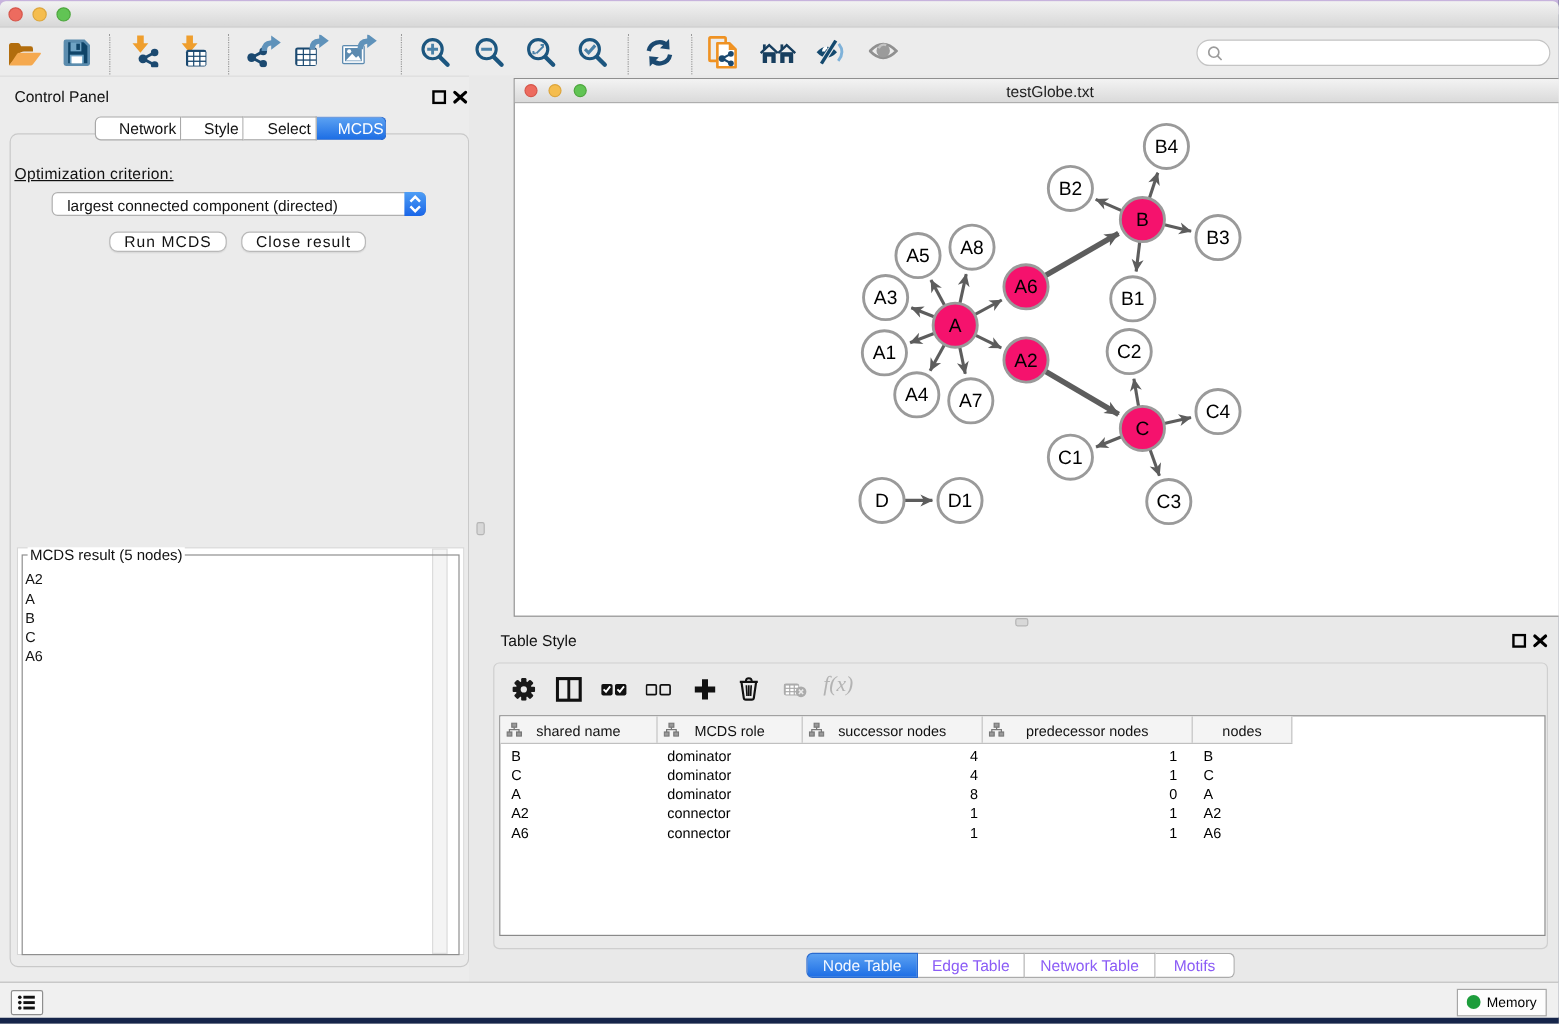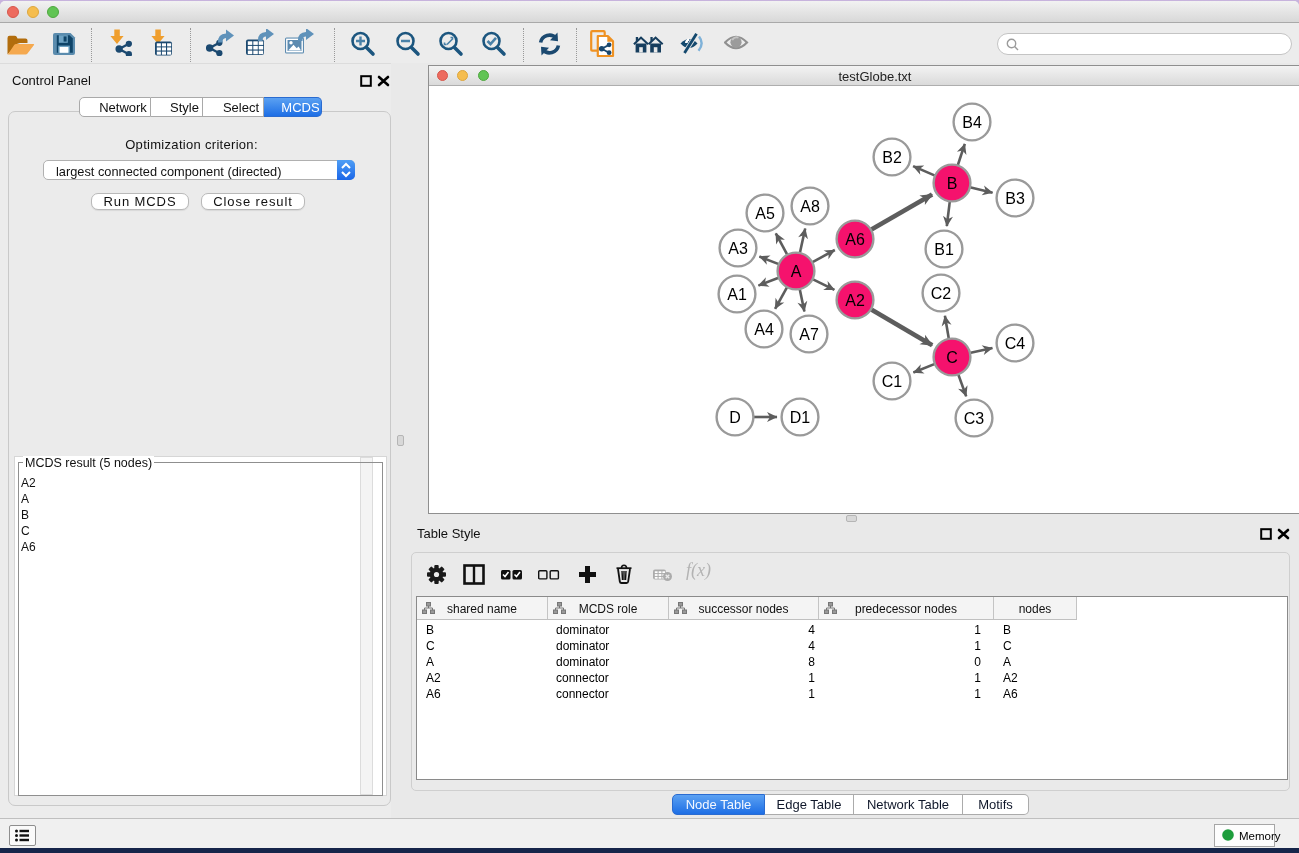"Optimization criterion:" #opt-label { left: 0 -> 12px; text-align: center -> none; text-decoration: none -> underline }
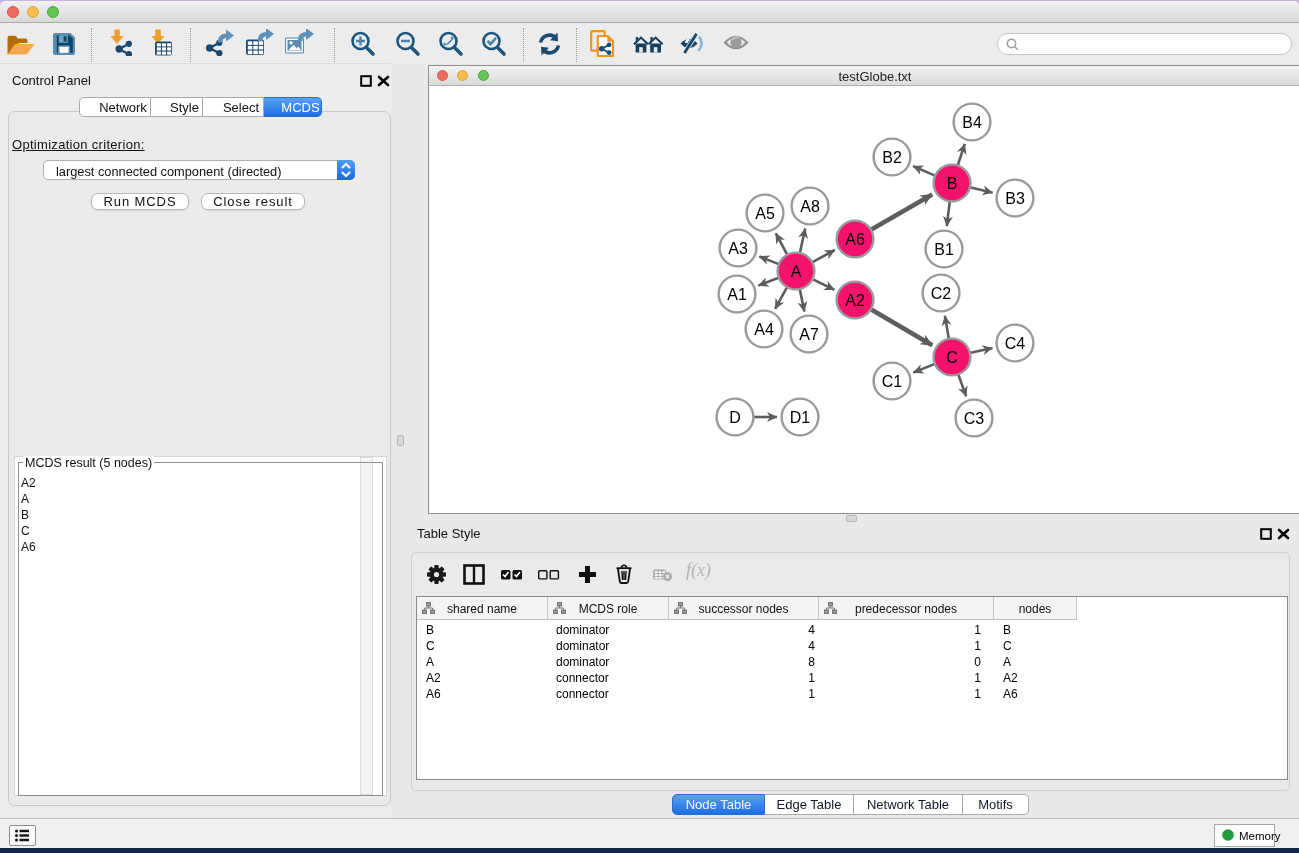"Edge Table" .btab { color: #0f172a -> #8b5cf6 }
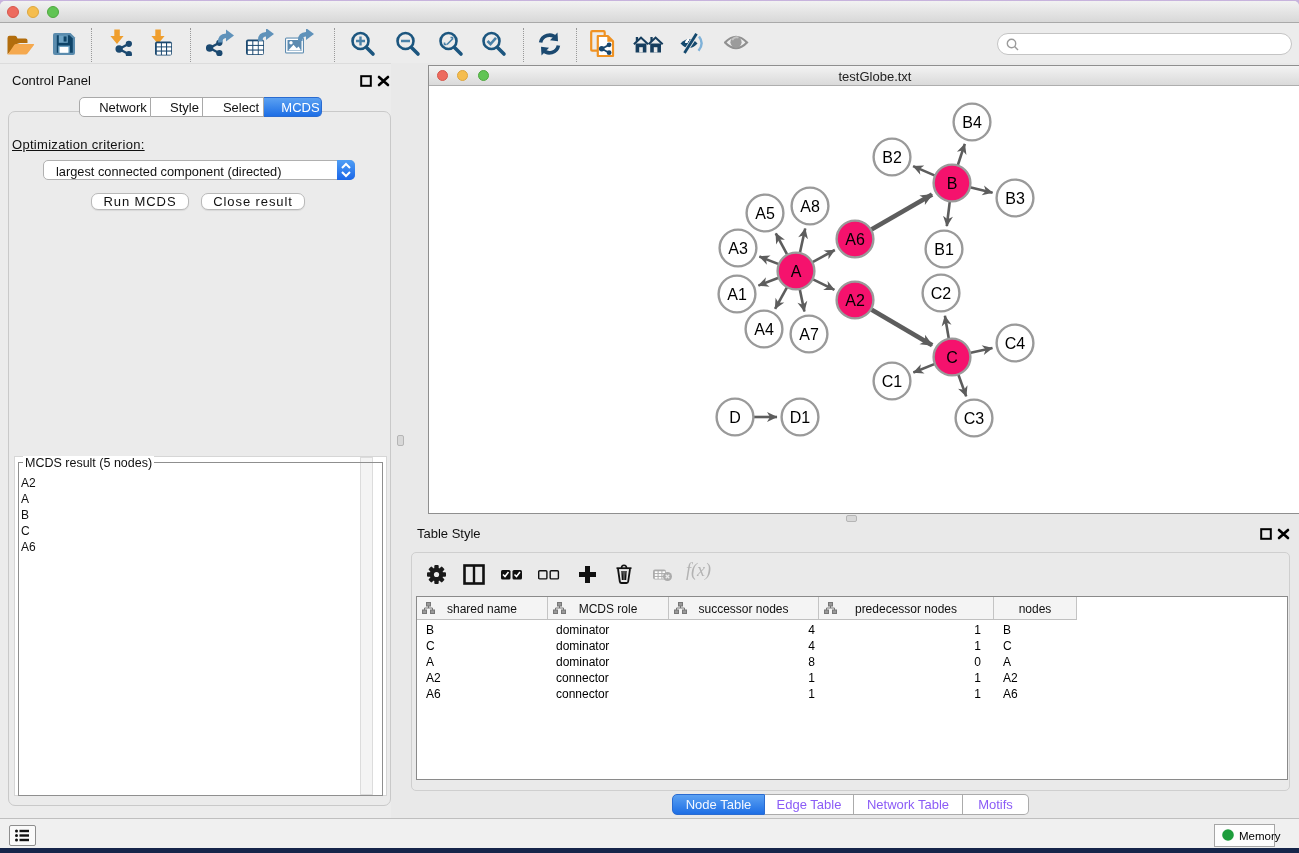"Memory" #memory { width: 61px -> 75px }
